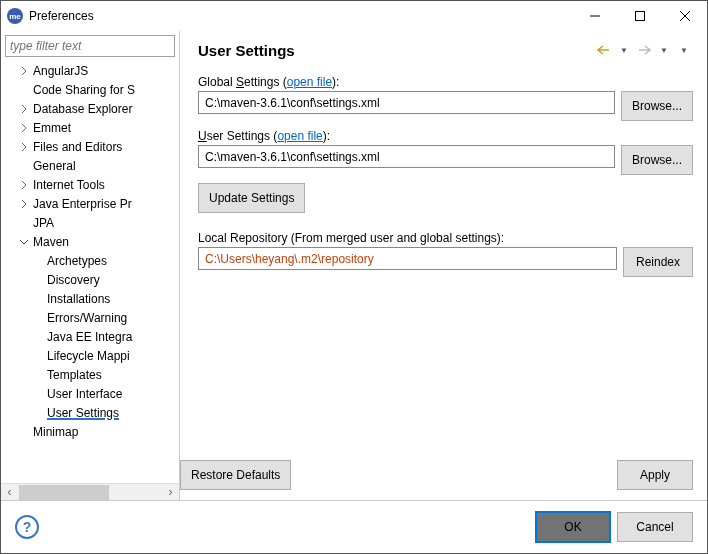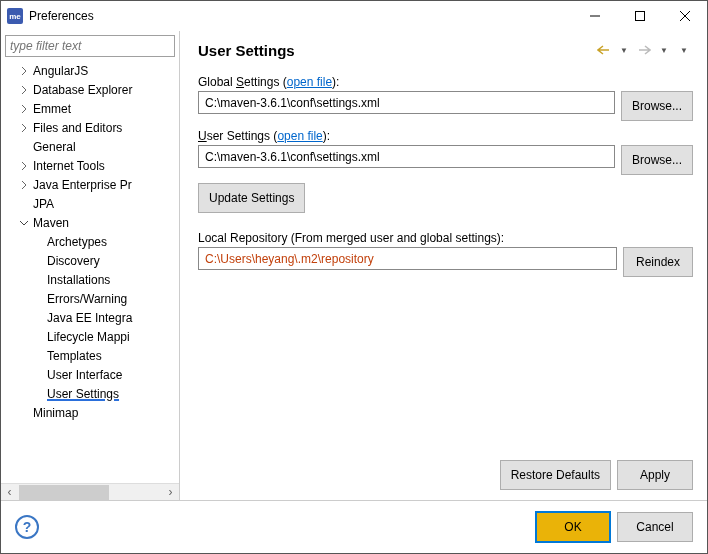"me" .titlebar .appicon { border-radius: 2px -> 8px }
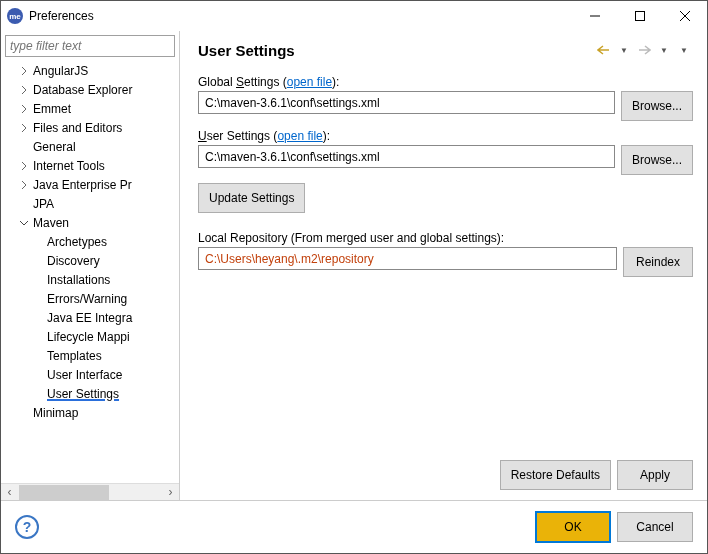"Code Sharing for S" div.tree-row { html: none -> <div> <span></span> <span></span> <span>Code Sharing for S</span> </div> }
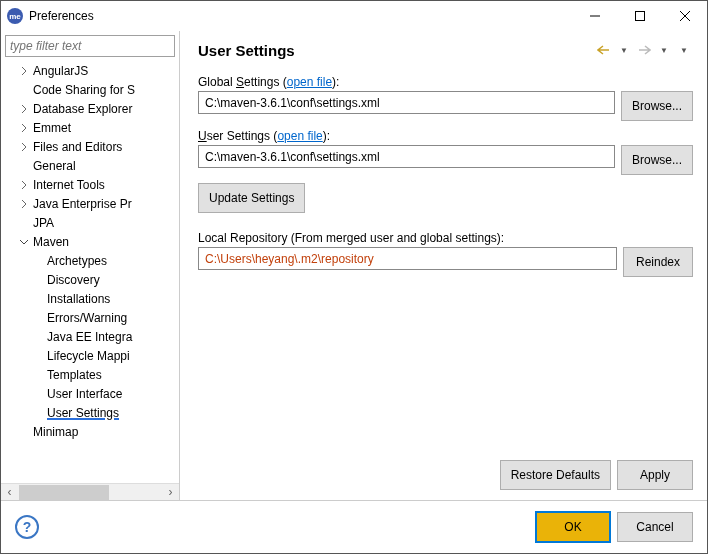"Restore Defaults" .bottom-buttons { justify-content: flex-end -> space-between }
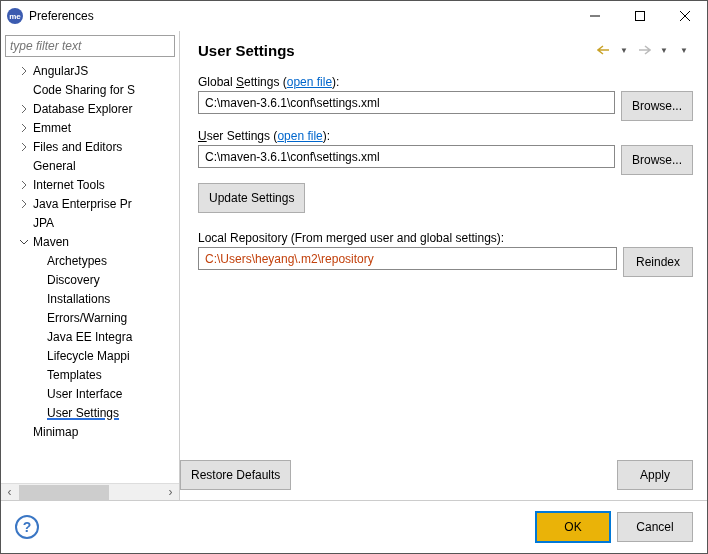"OK" .btn.default { background: #eab308 -> #737373 }
